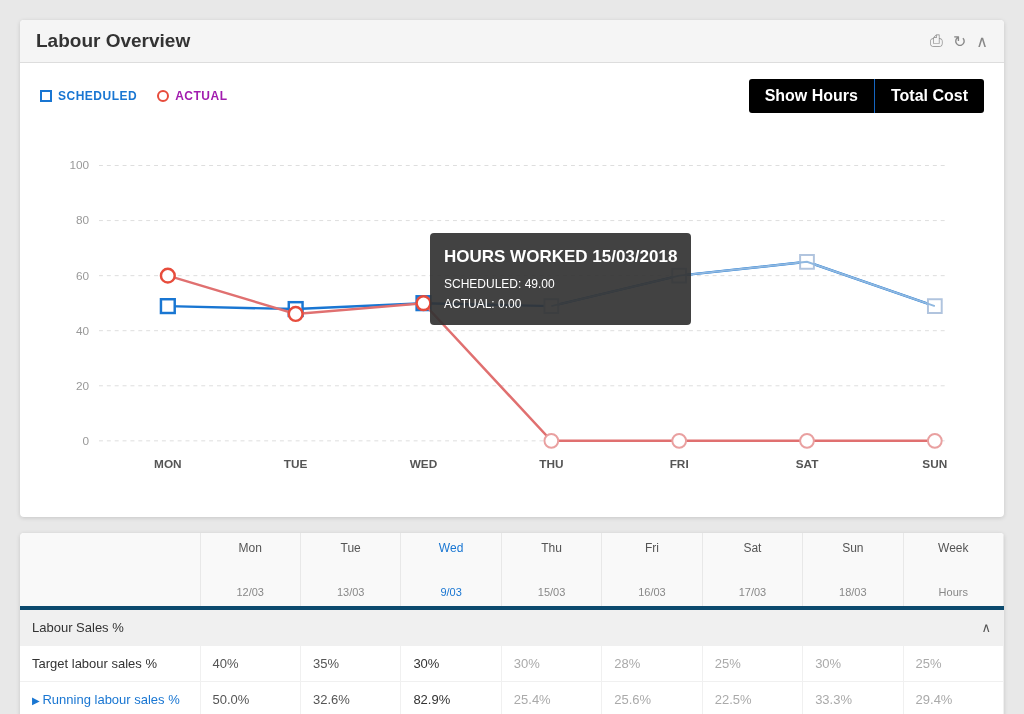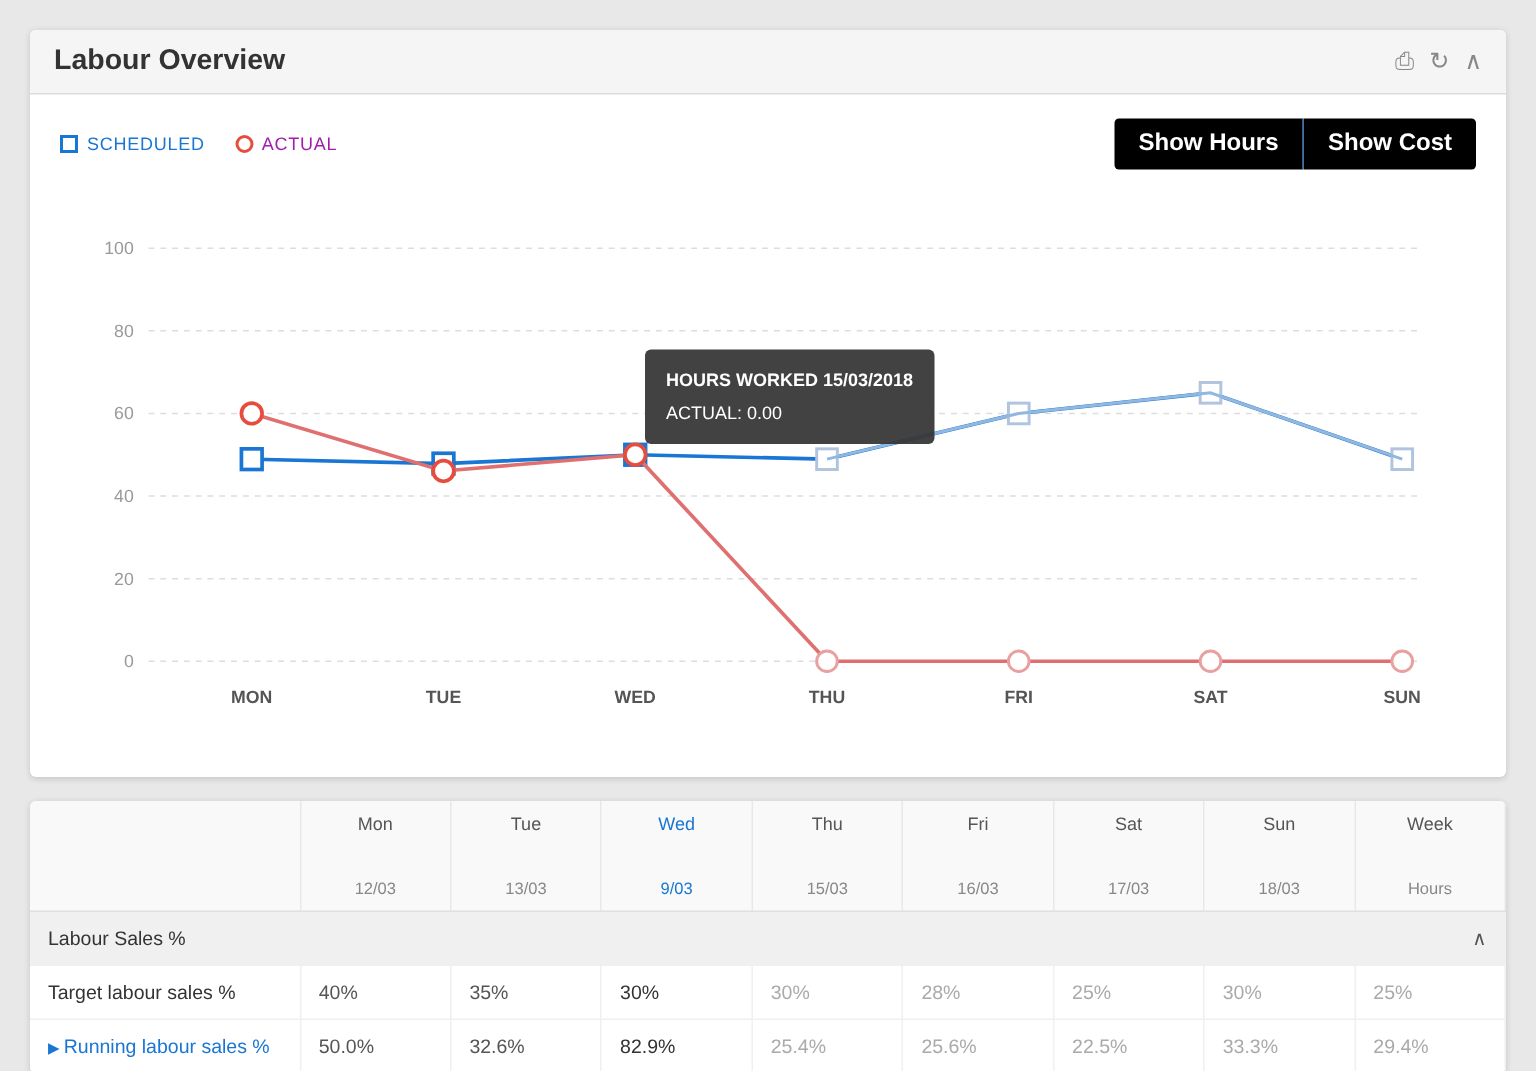"SCHEDULED" .legend-item { font-weight: 400 -> 700 }
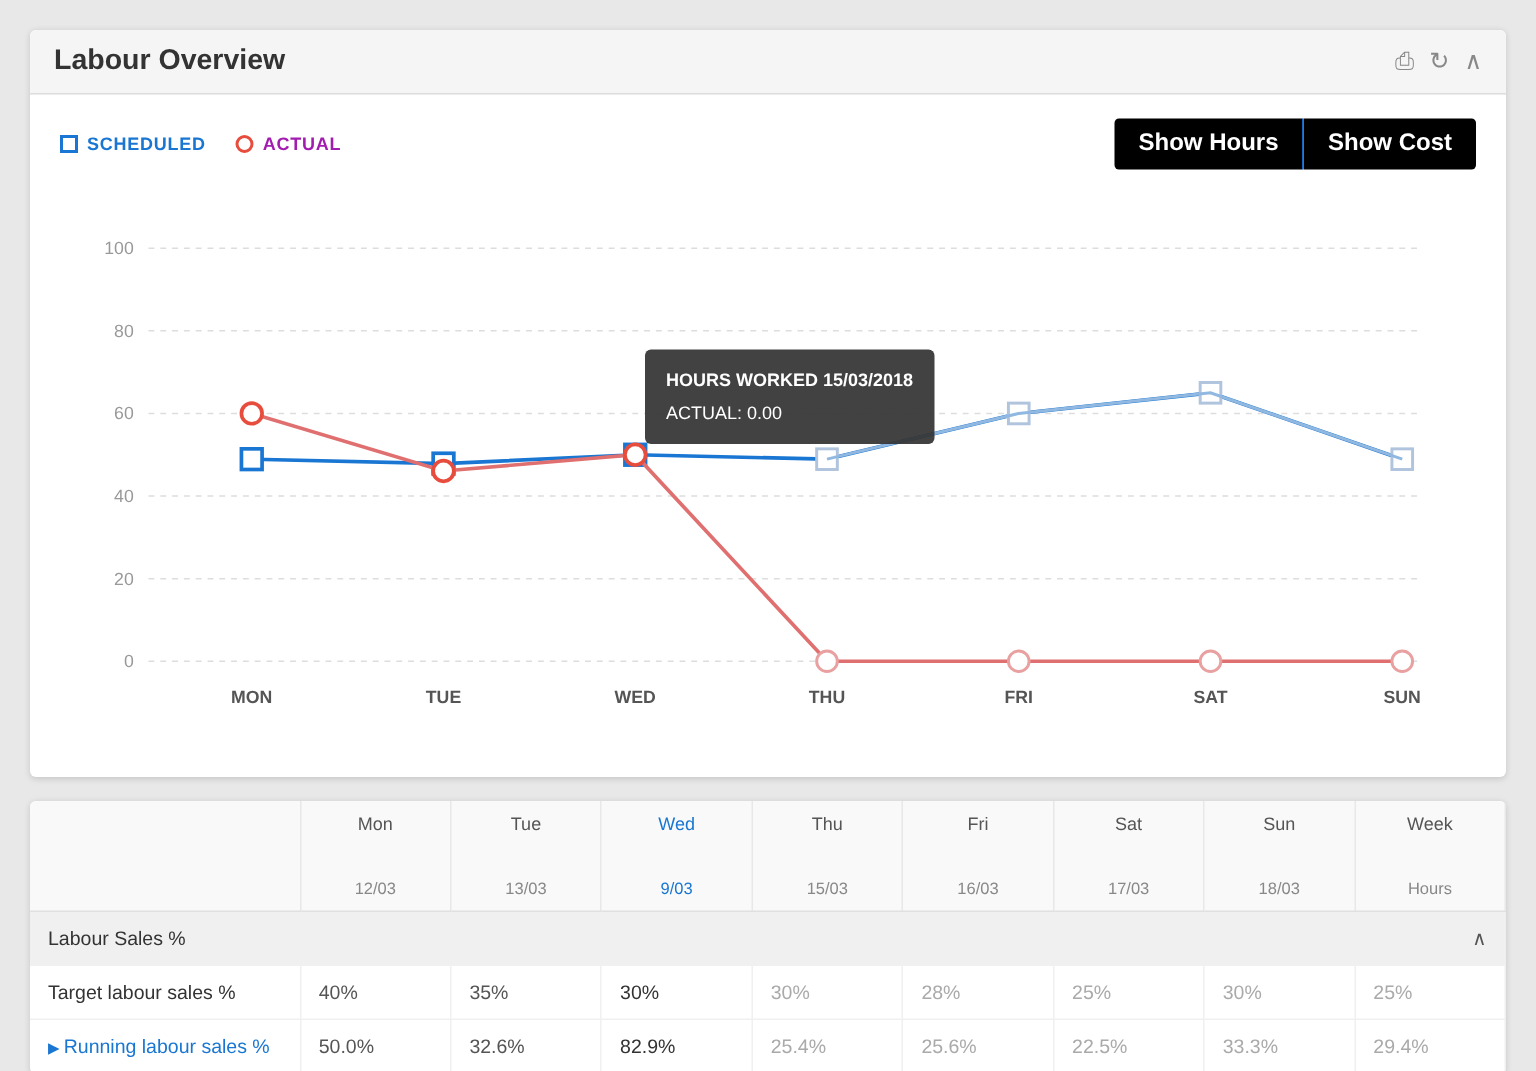"Show Cost" button.btn-show { text: Show -> Total }
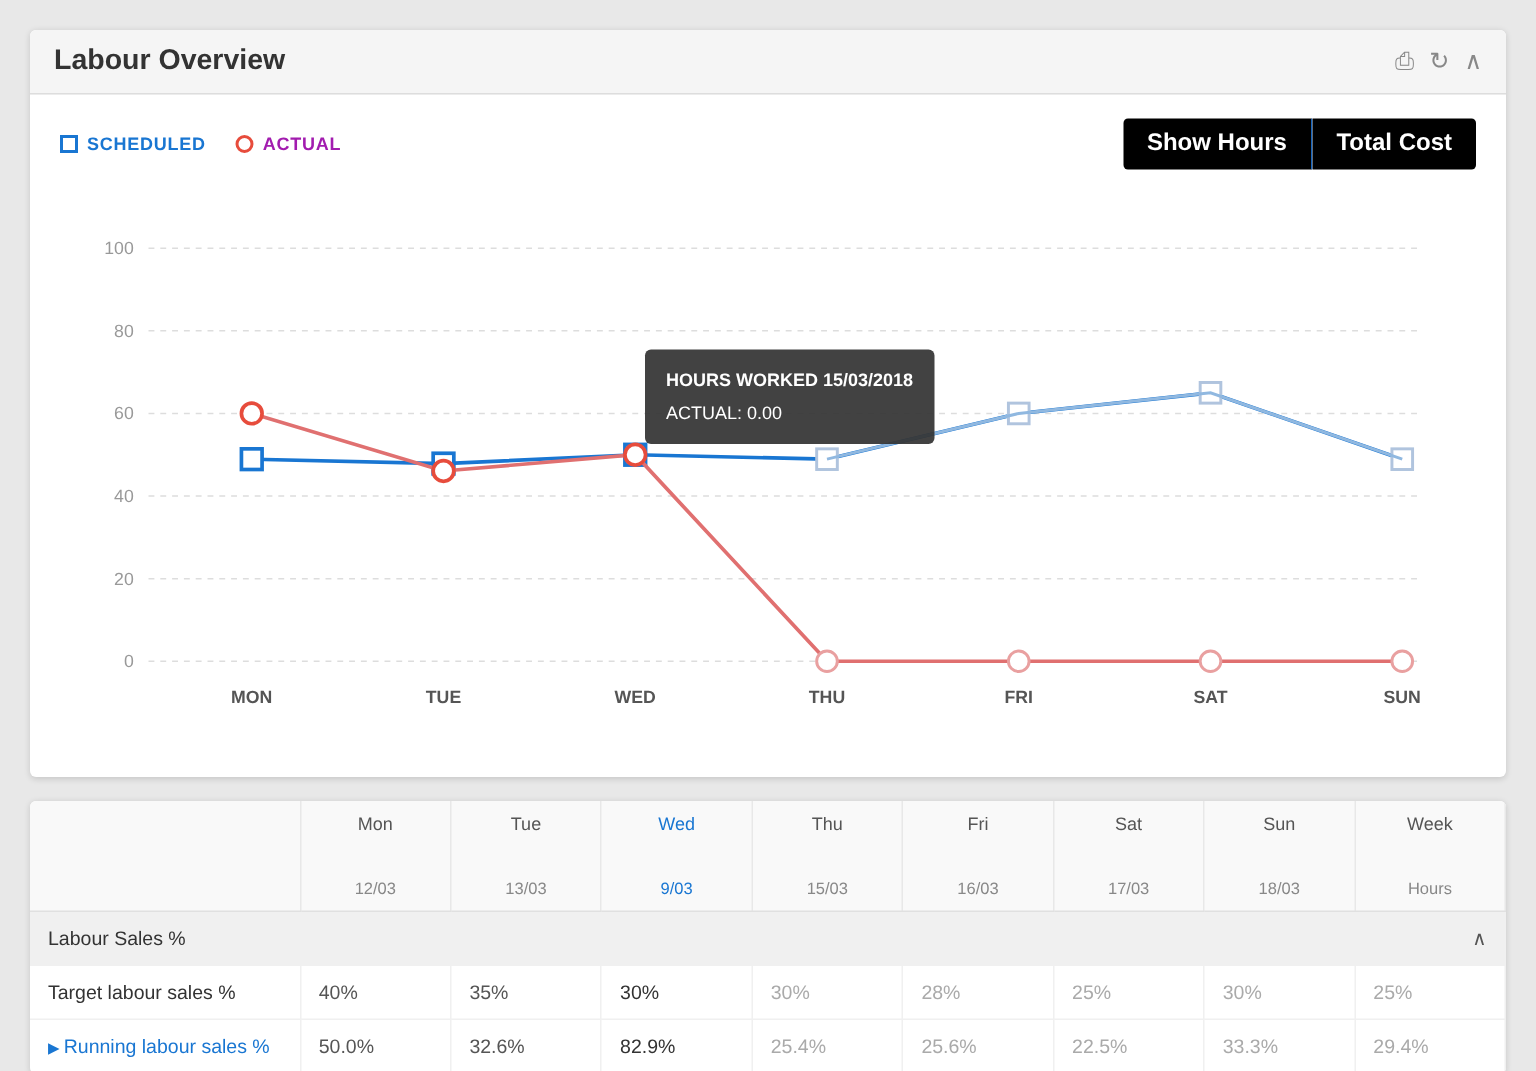"HOURS WORKED 15/03/2018" .tooltip-title { font-size: 12px -> 17px }
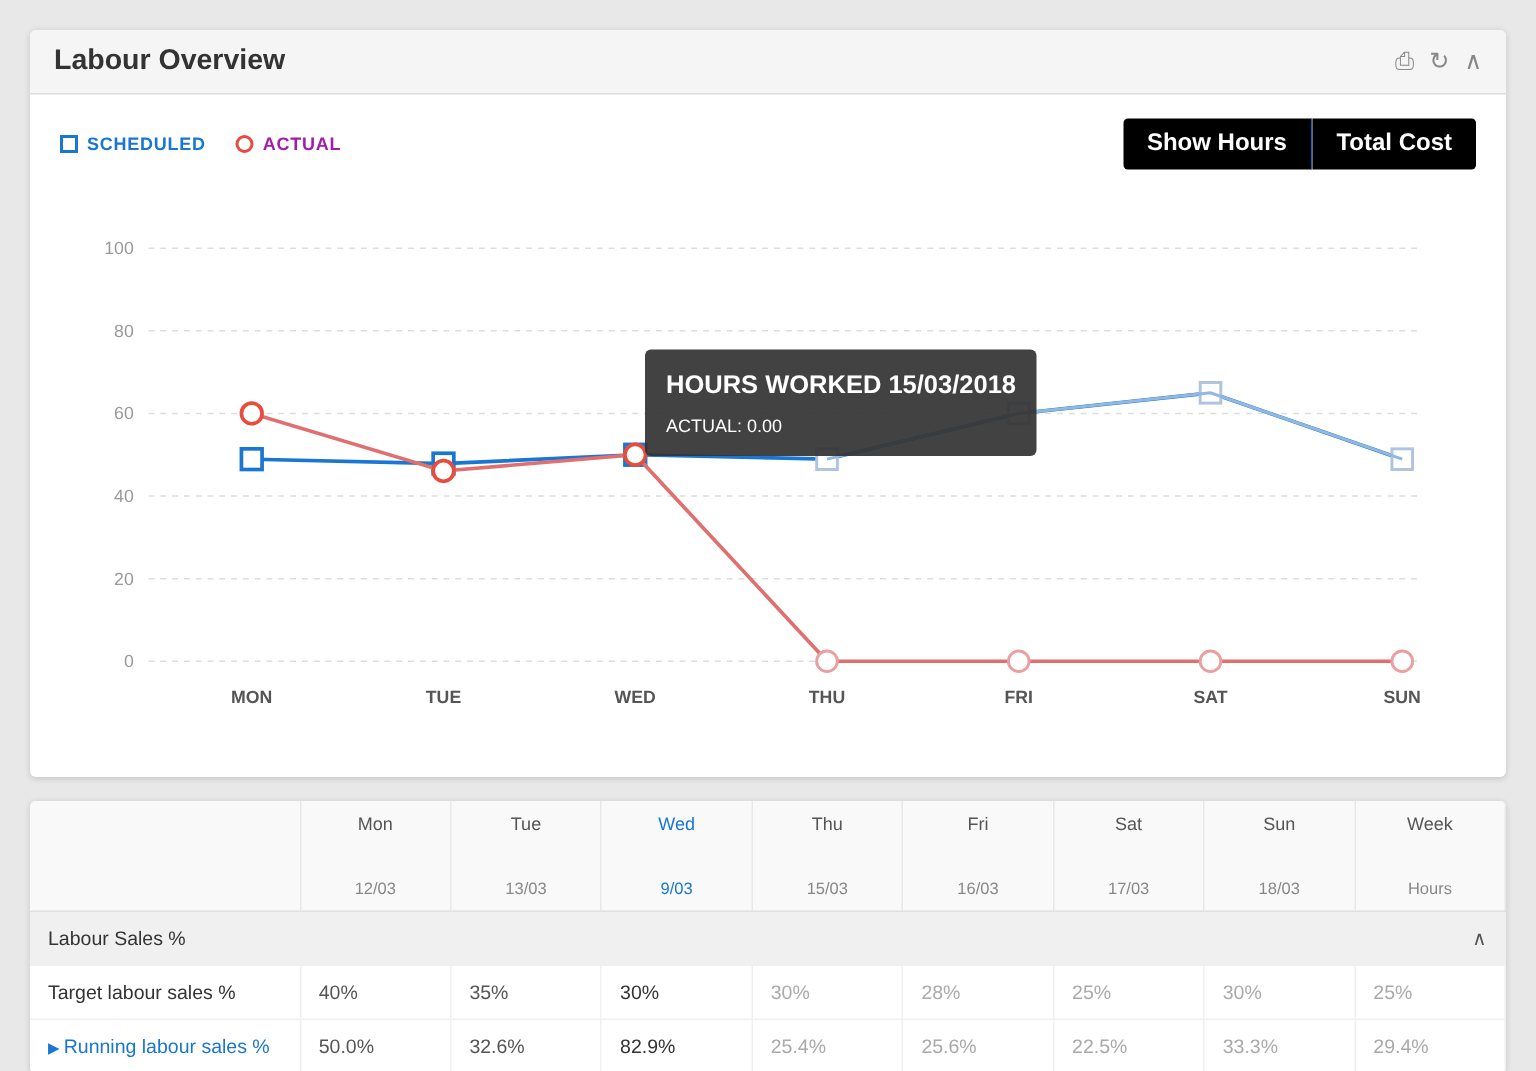"SCHEDULED: 49.00" div { html: none -> <div>SCHEDULED: 49.00</div> }
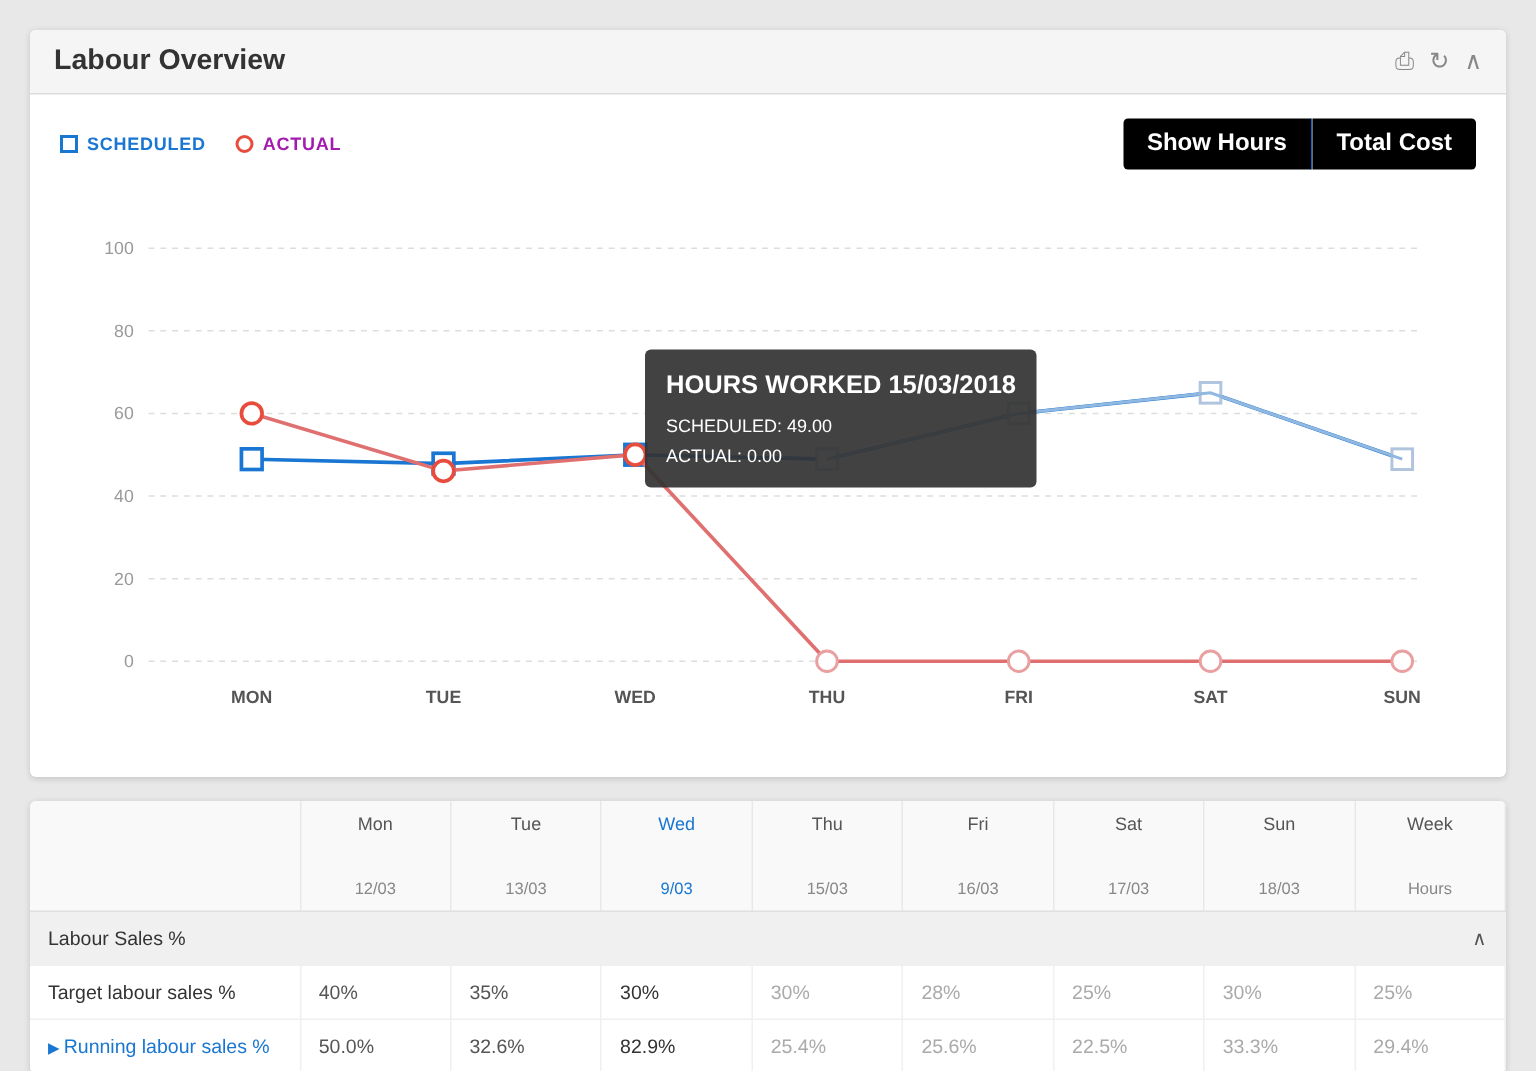"Labour Sales %" .section-header td { border-top: 1px solid #0c4a6e -> 4px solid #0c4a6e }
